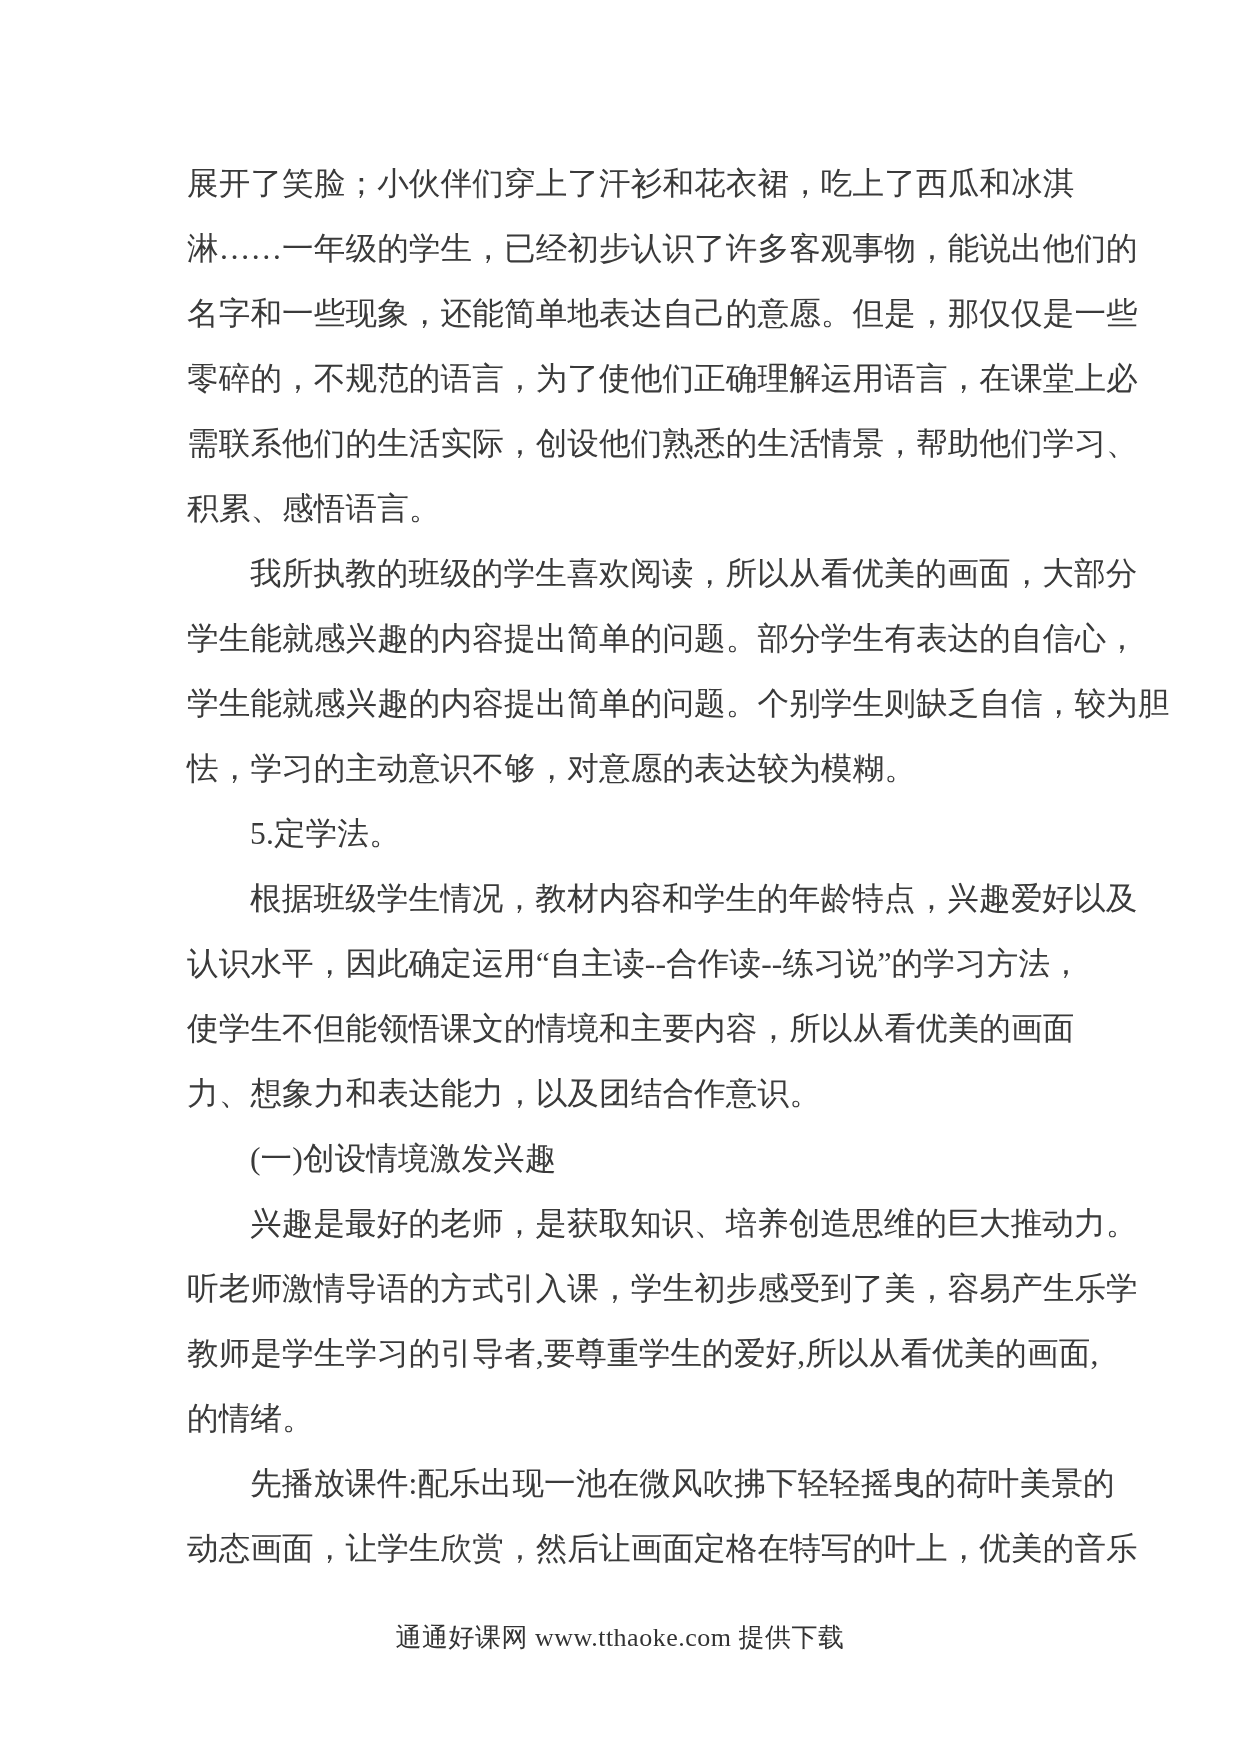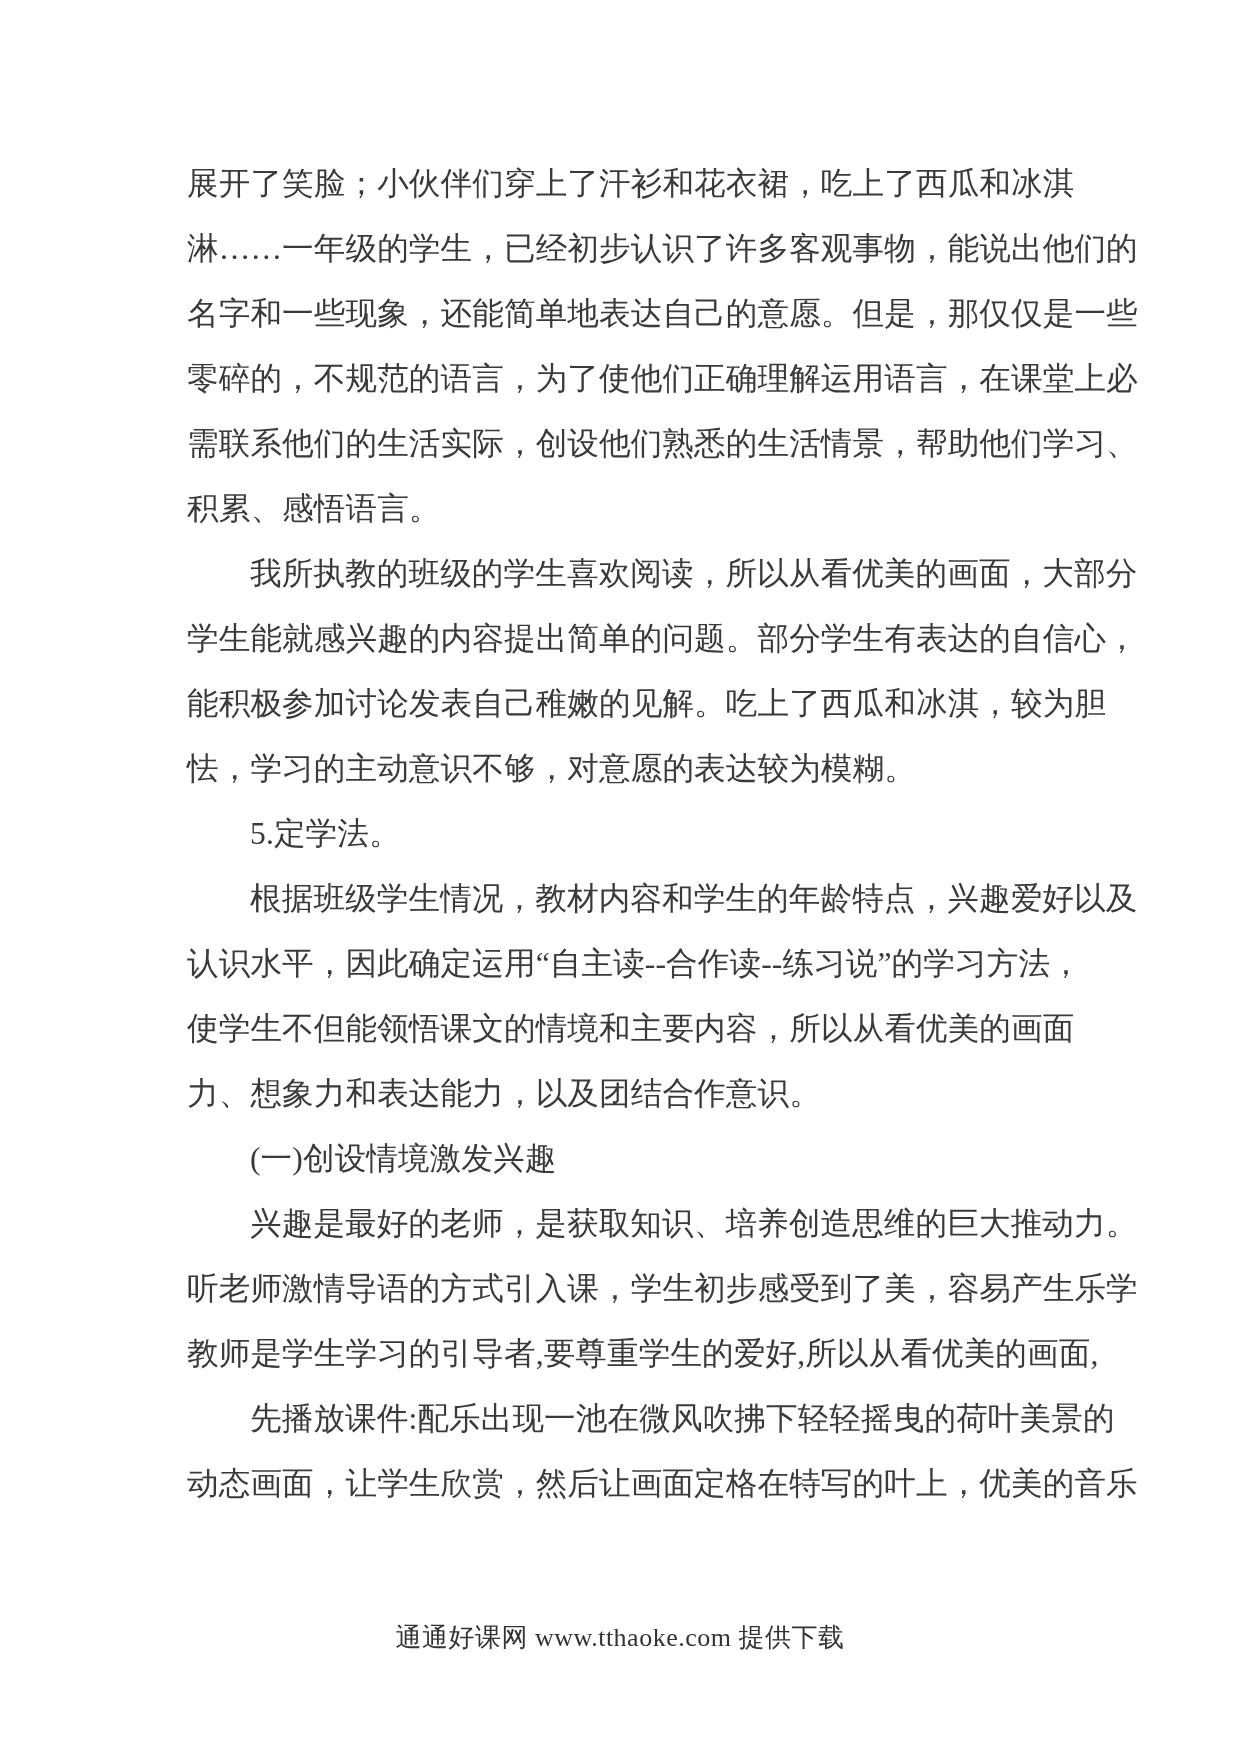"能积极参加讨论发表自己稚嫩的见解。吃上了西瓜和冰淇，较为胆" div.line { text: 能积极参加讨论发表自己稚嫩的见解。吃上了西瓜和冰淇 -> 学生能就感兴趣的内容提出简单的问题。个别学生则缺乏自信 }
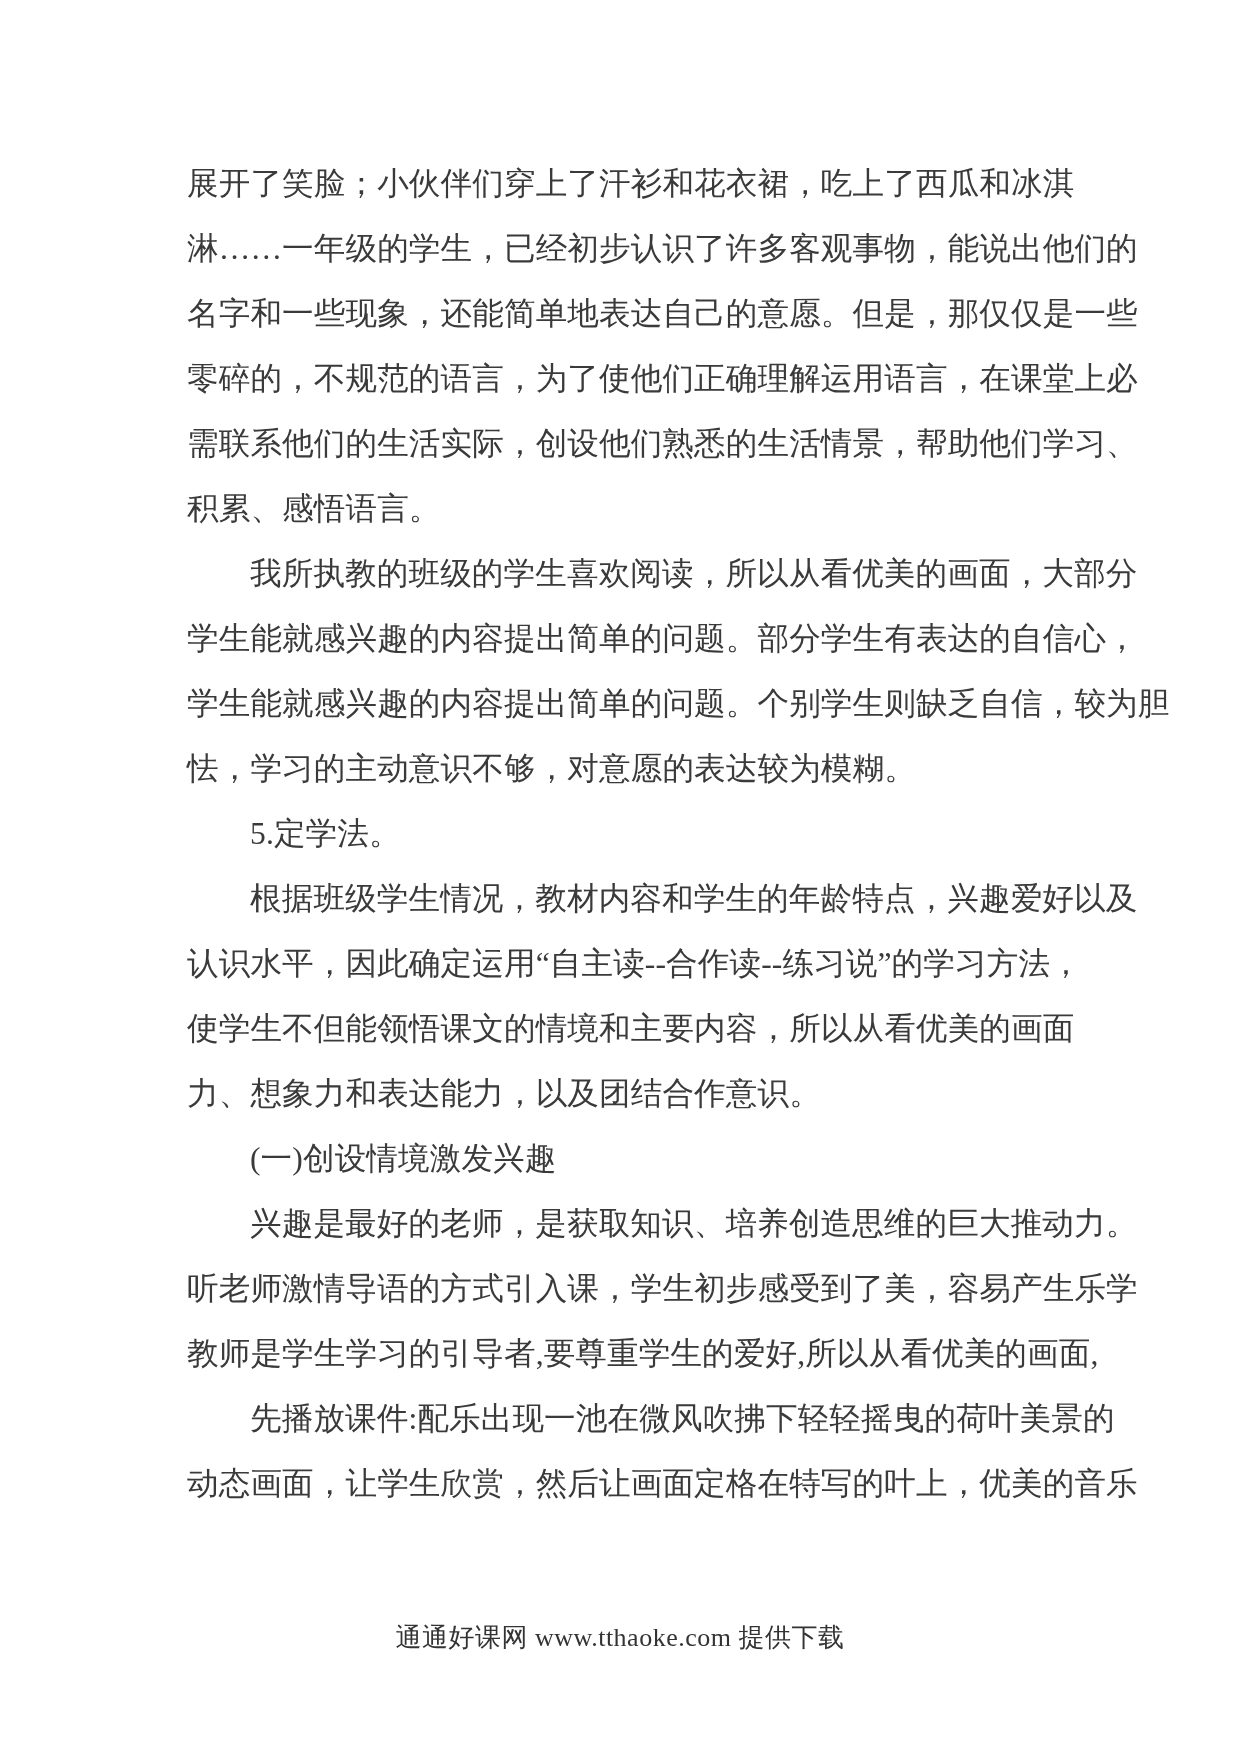"的情绪。" div.line { html: none -> <div>的情绪。</div> }
